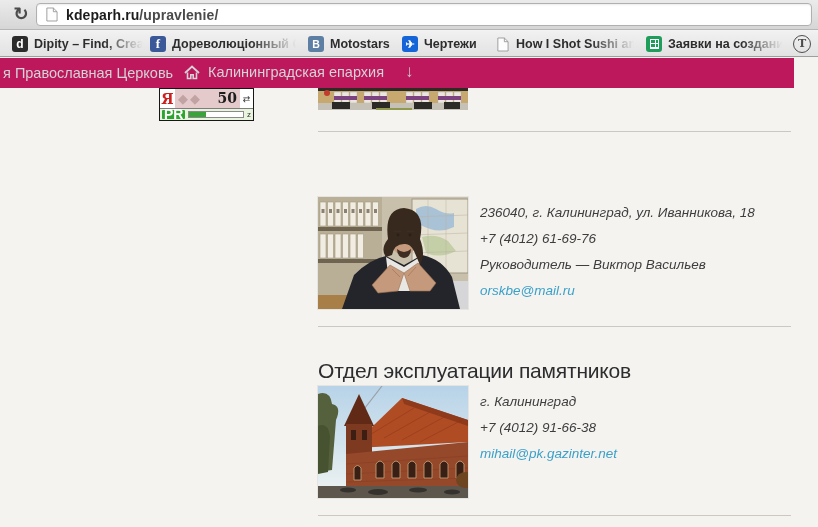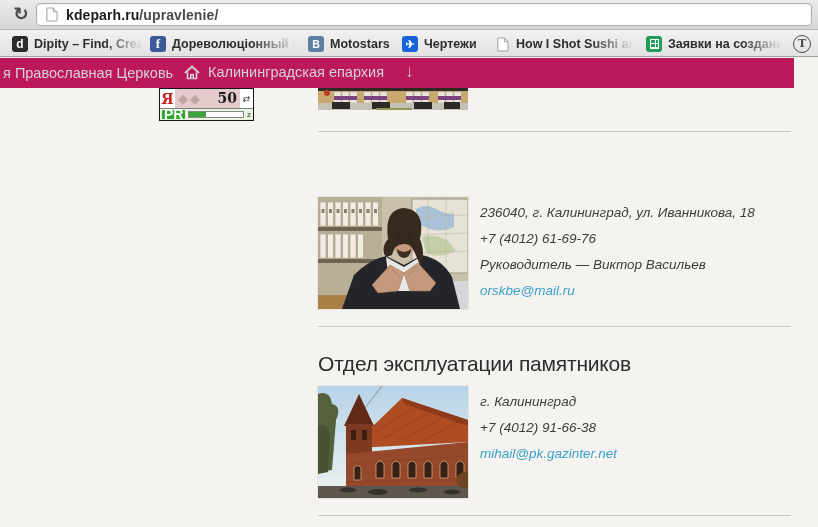"Отдел эксплуатации памятников" h2.sec-title { top: 264px -> 271px }
